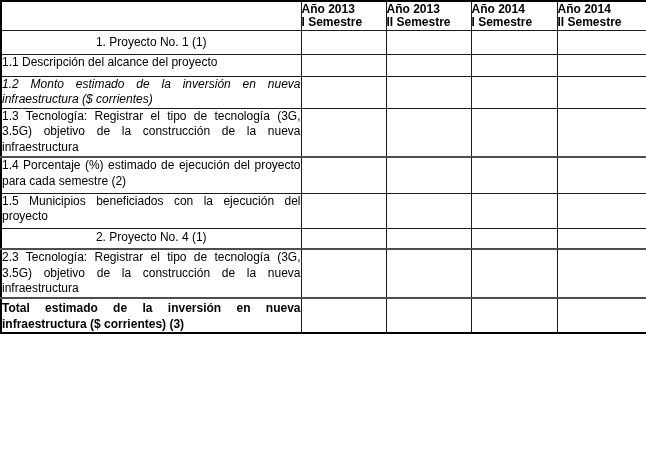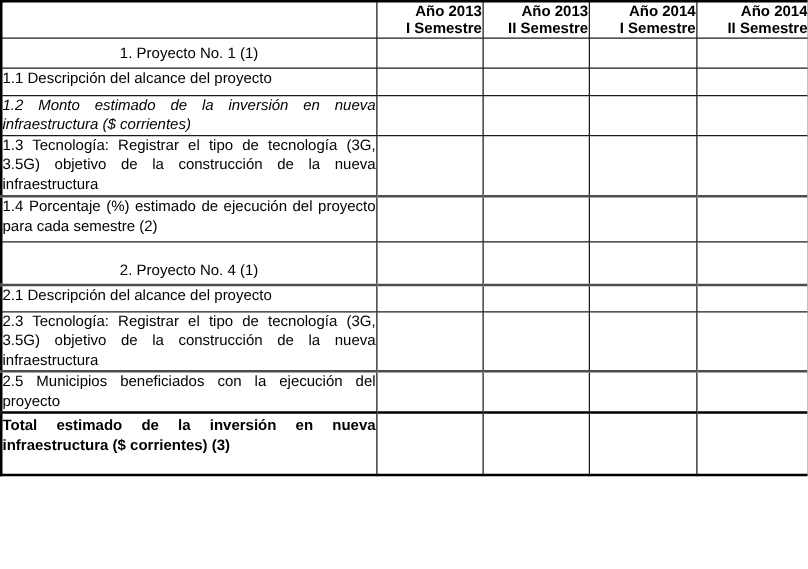"Año 2013" thead th { text-align: right -> left }
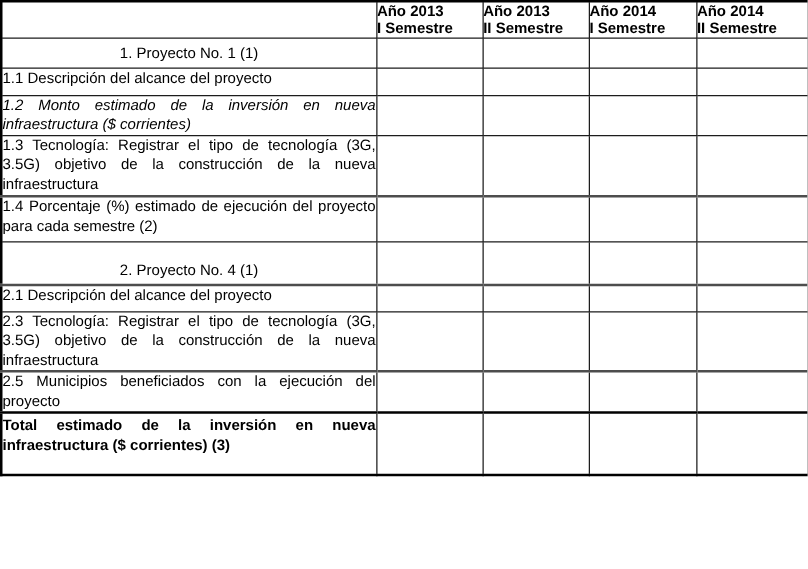"1.5 Municipios beneficiados con la" tr { html: none -> <tr> <td>1.5 Municipios beneficiados con la ejecución del proyecto</td> <td></td> <td></td> <td></td> <td></td> </tr> }
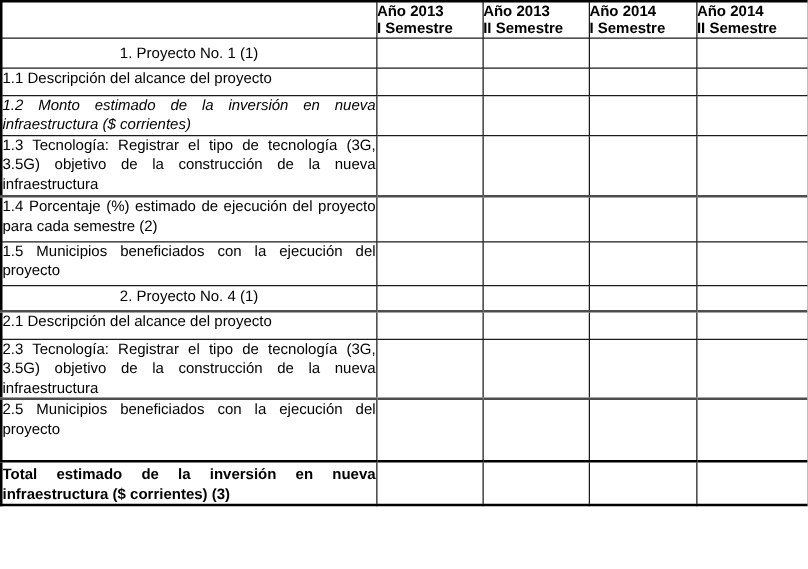"2.1 Descripción del alcance del" tr { html: <tr> <td>2.1 Descripción del alcance del proyecto</td> <td></td> <td></td> <td></td> <td></td> </tr> -> none }
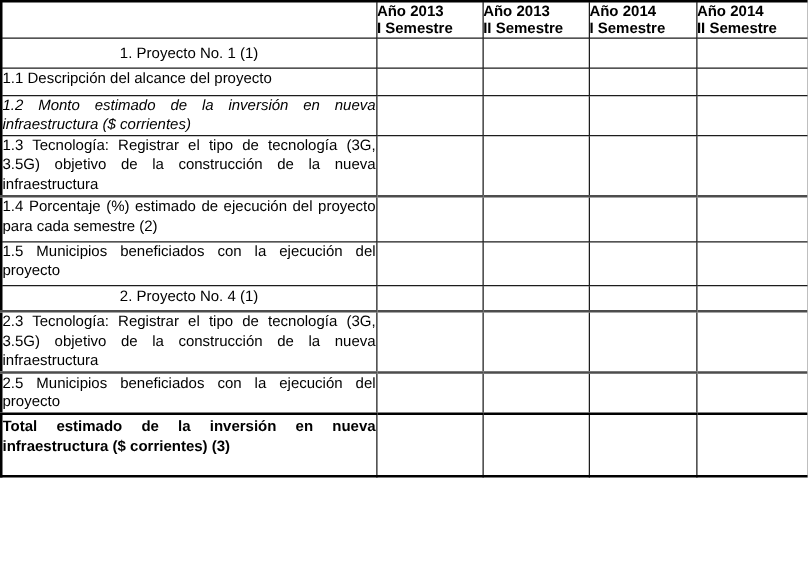"2.5 Municipios beneficiados con la" tr { html: <tr> <td>2.5 Municipios beneficiados con la ejecución del proyecto</td> <td></td> <td></td> <td></td> <td></td> </tr> -> none }
